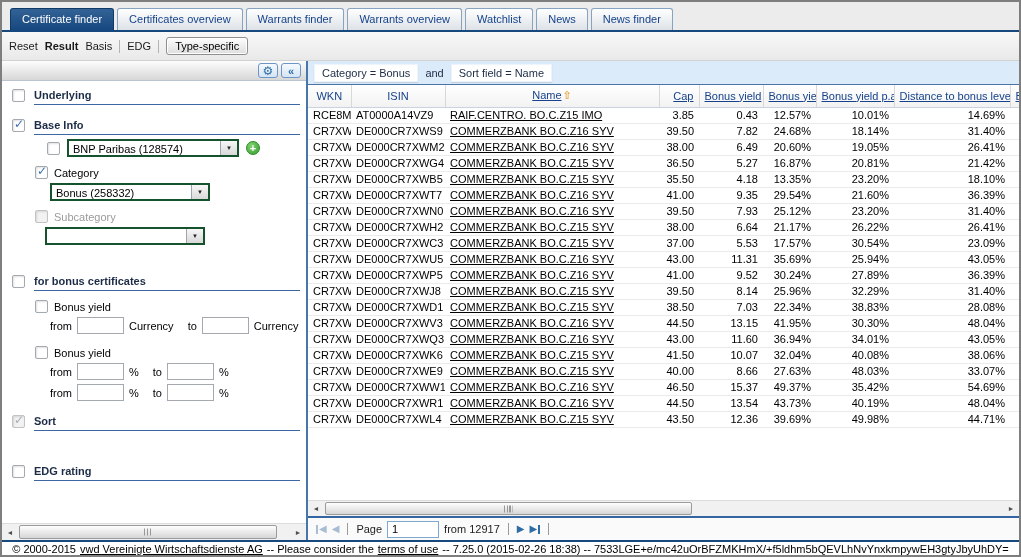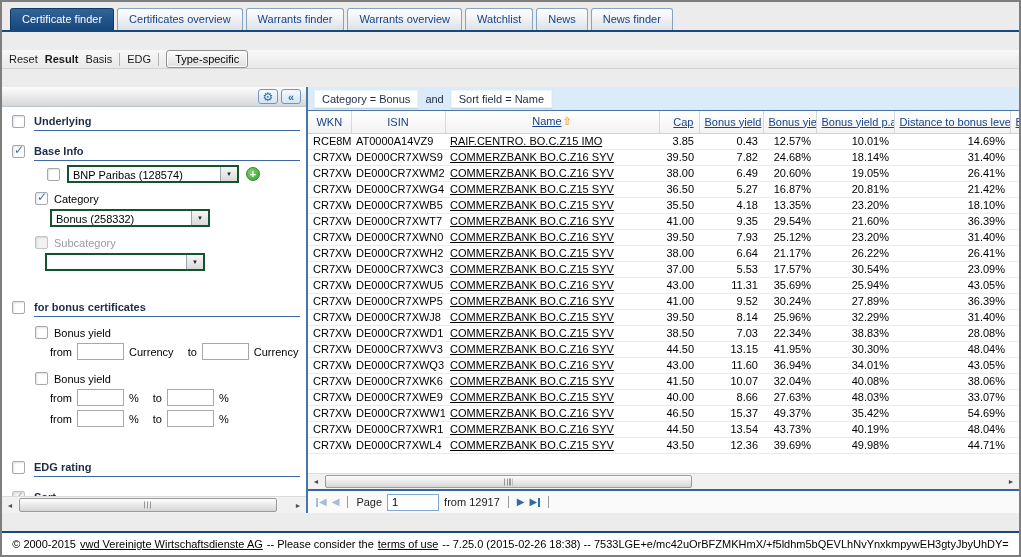"Certificate finder" .window { gap: 18px -> none }
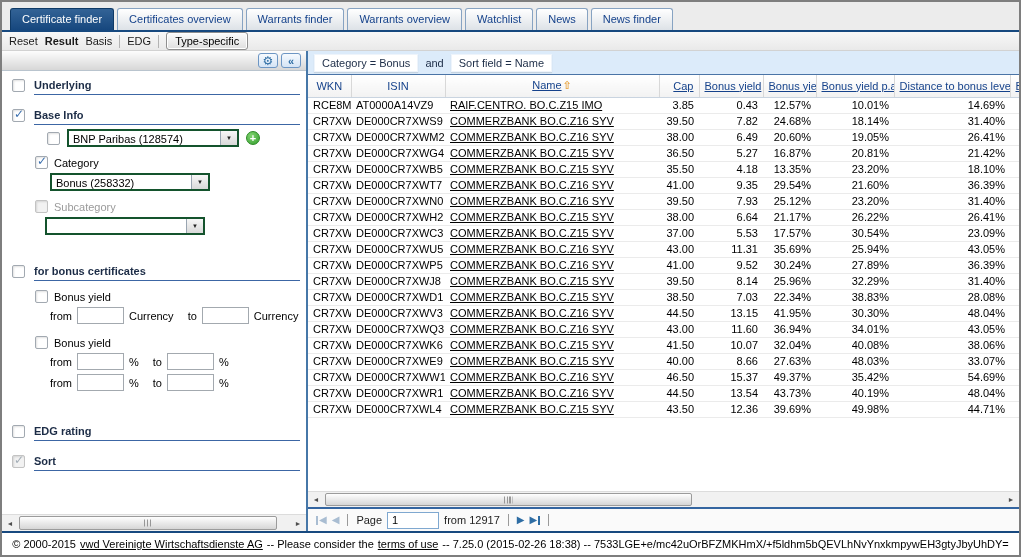"Reset" .subtoolbar { height: 19px -> 29px }
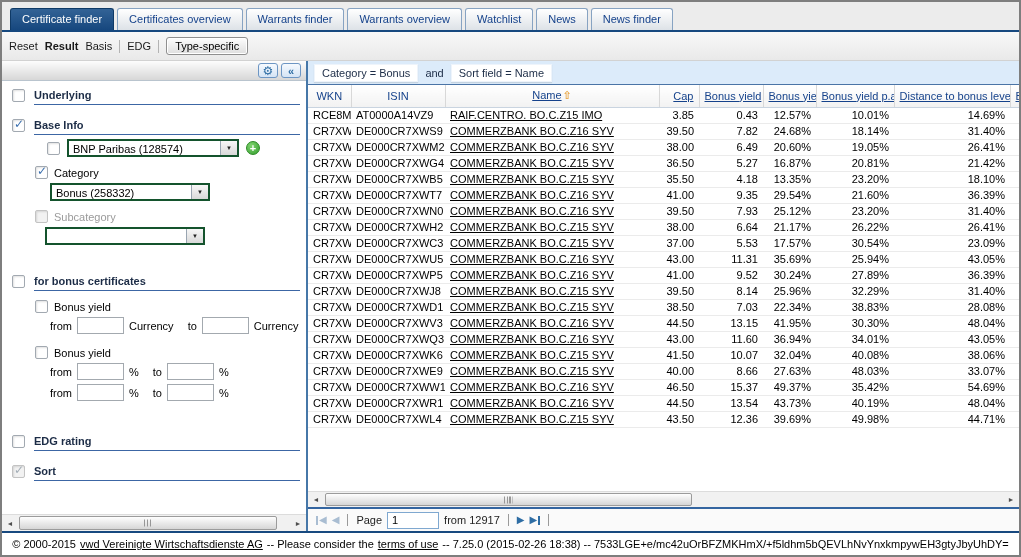"EDG rating" div.section { order: before "Sort" -> after "Sort" }
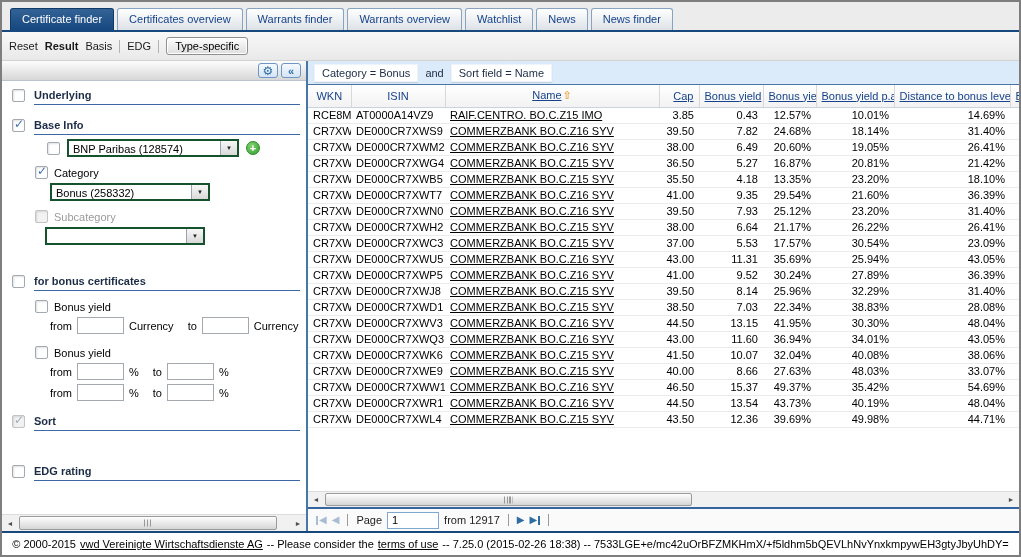"© 2000-2015" .footer { height: 24px -> 15px }
